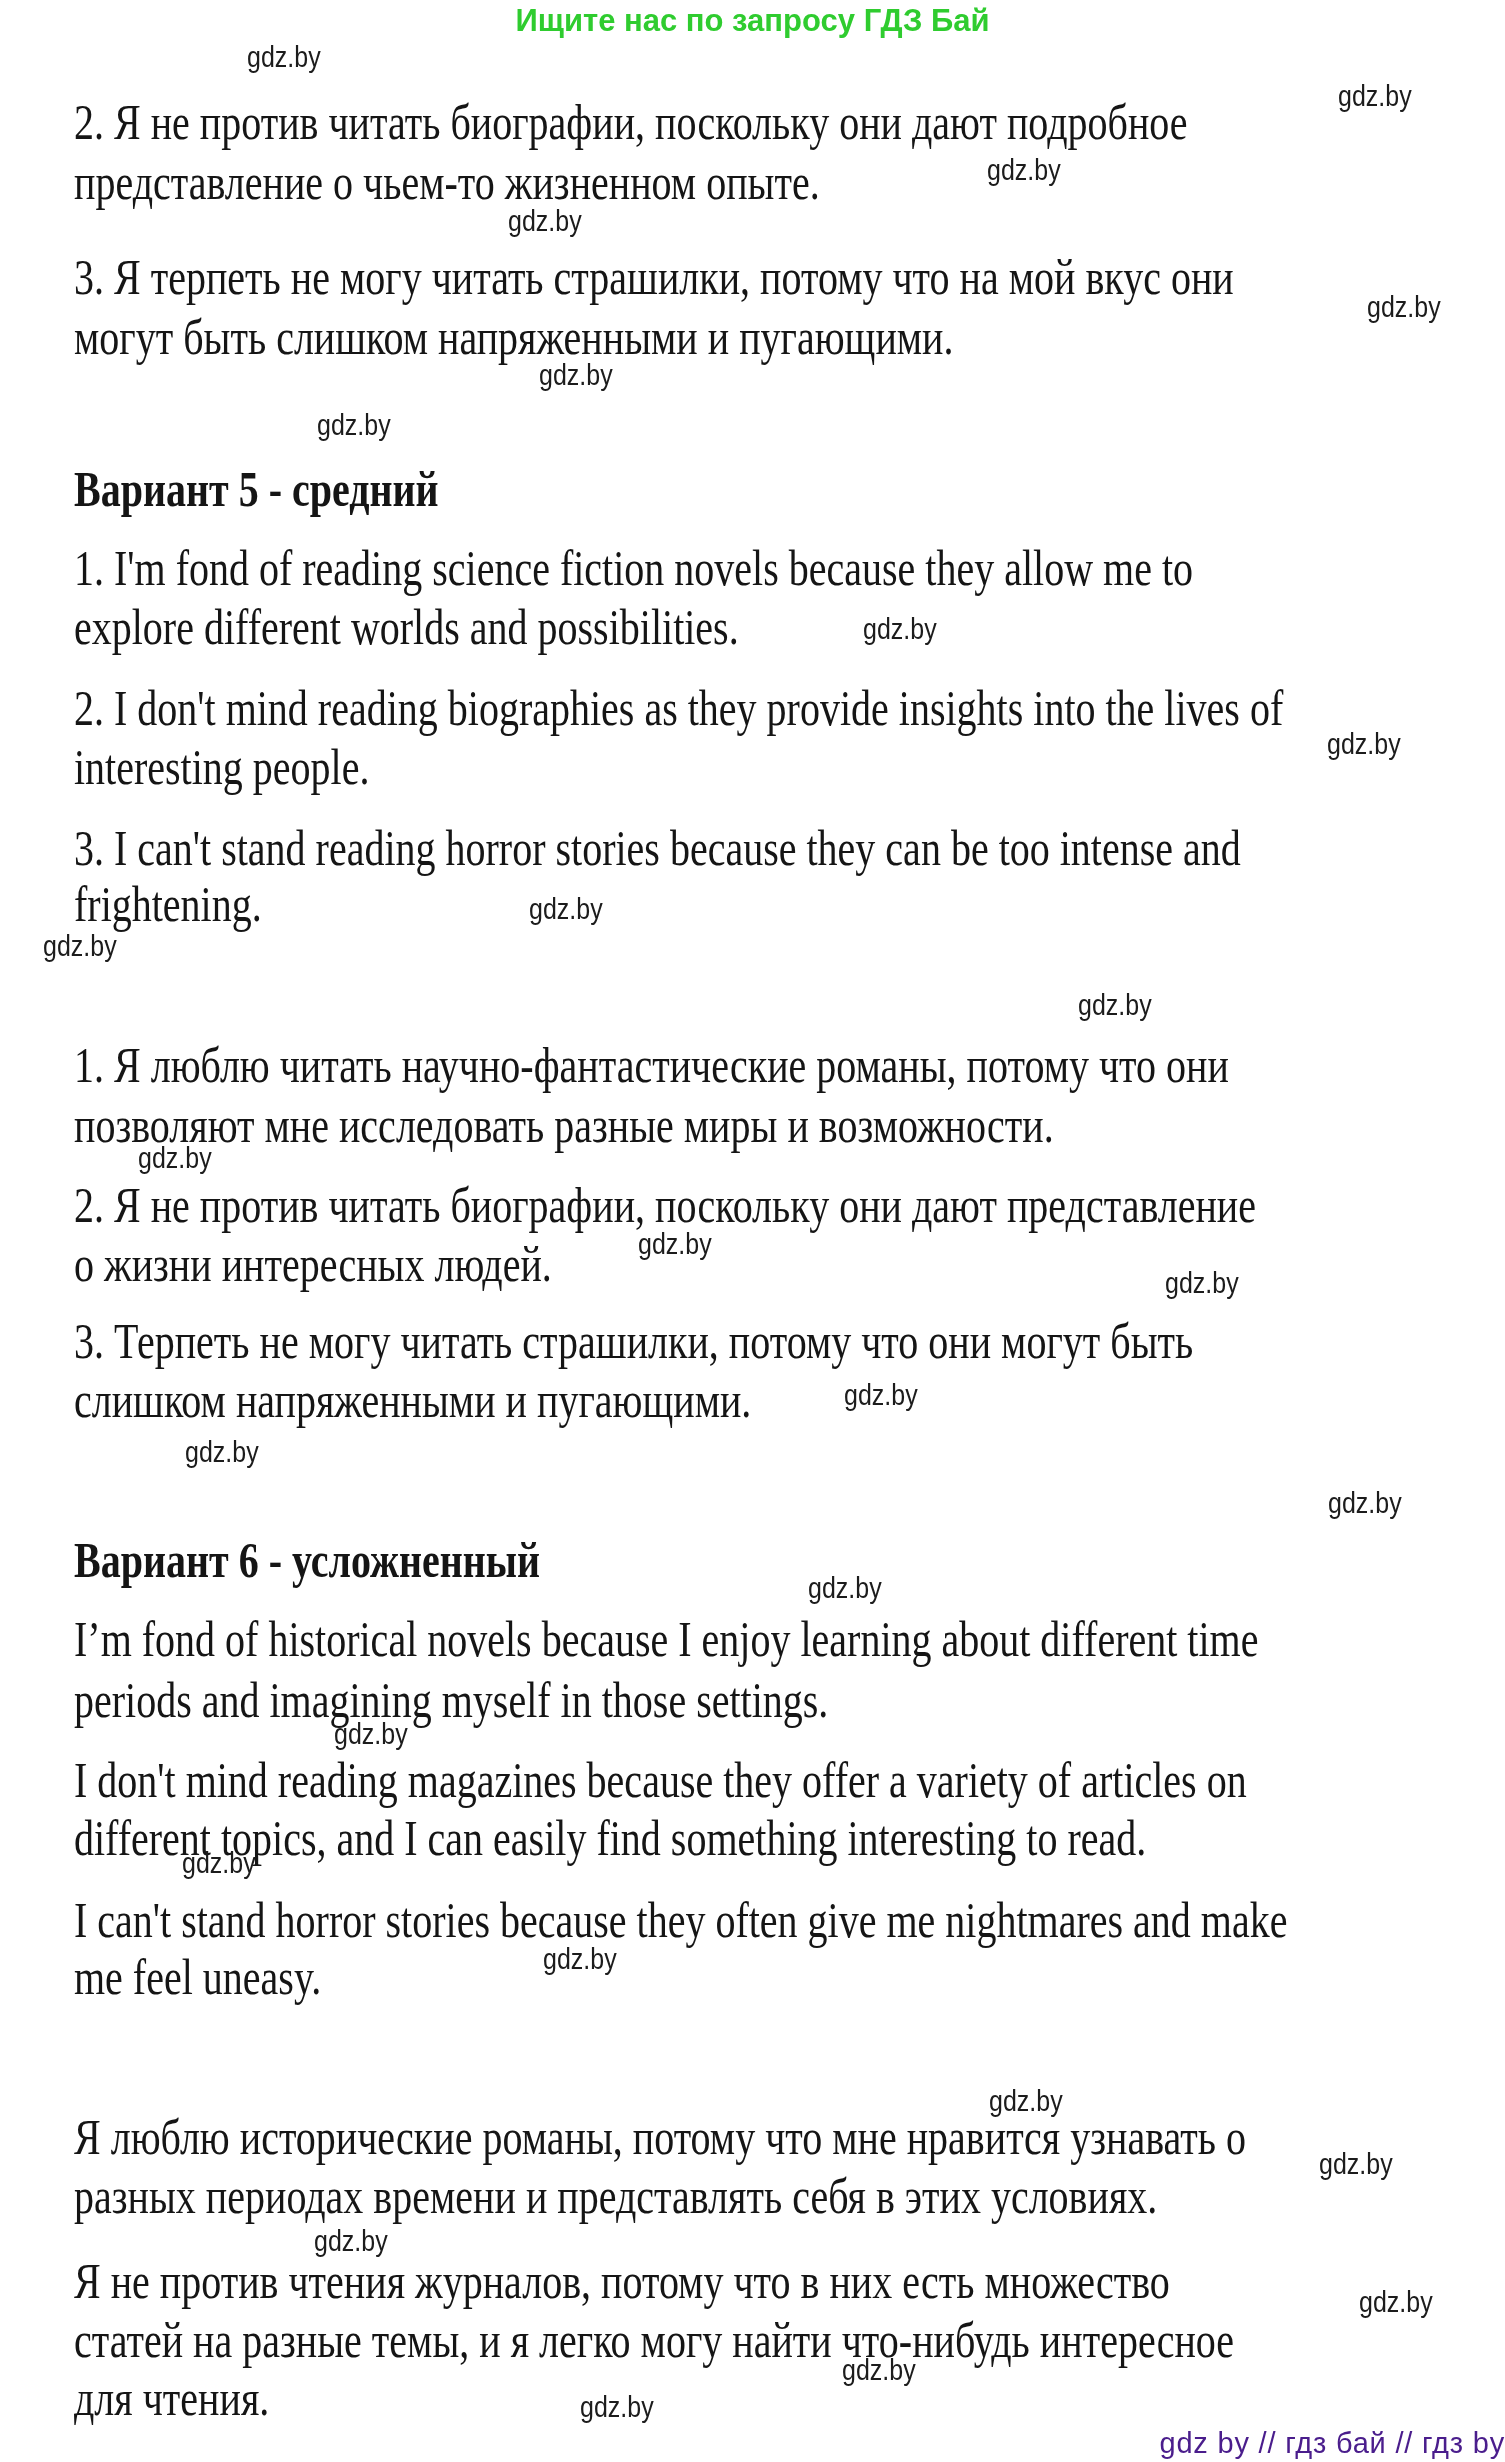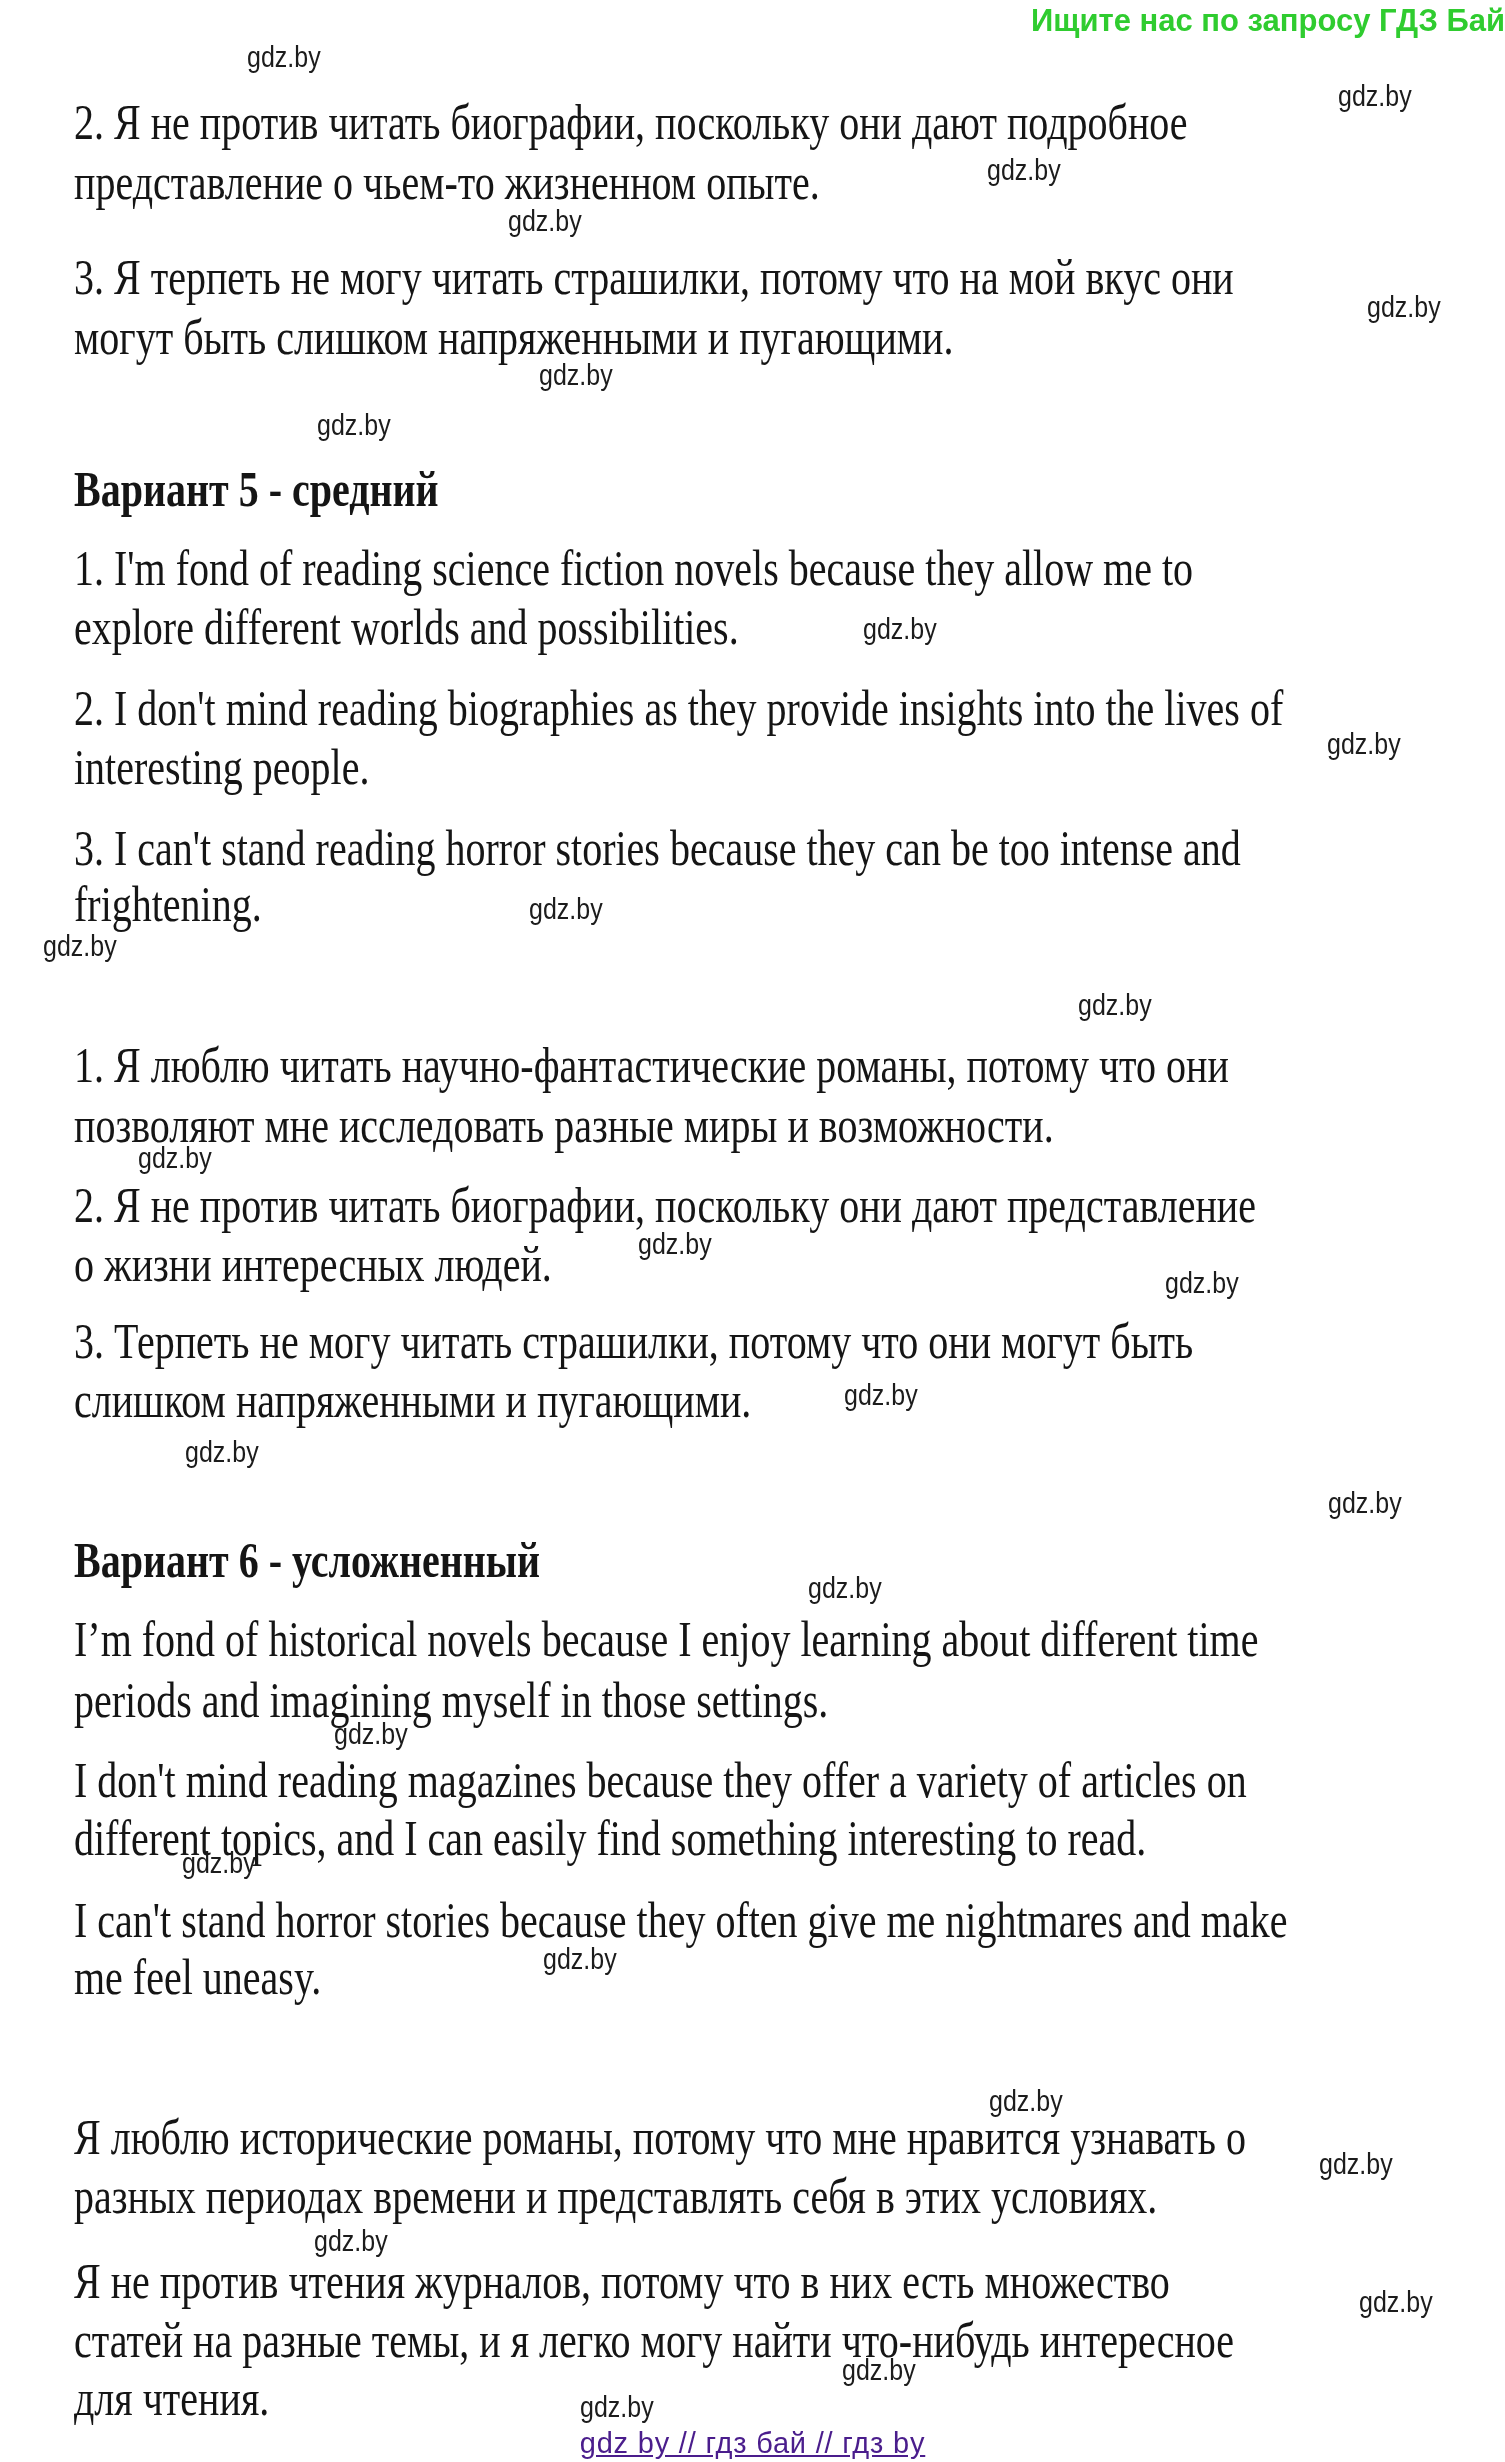"Ищите нас по запросу ГДЗ" .promo { text-align: right -> center }
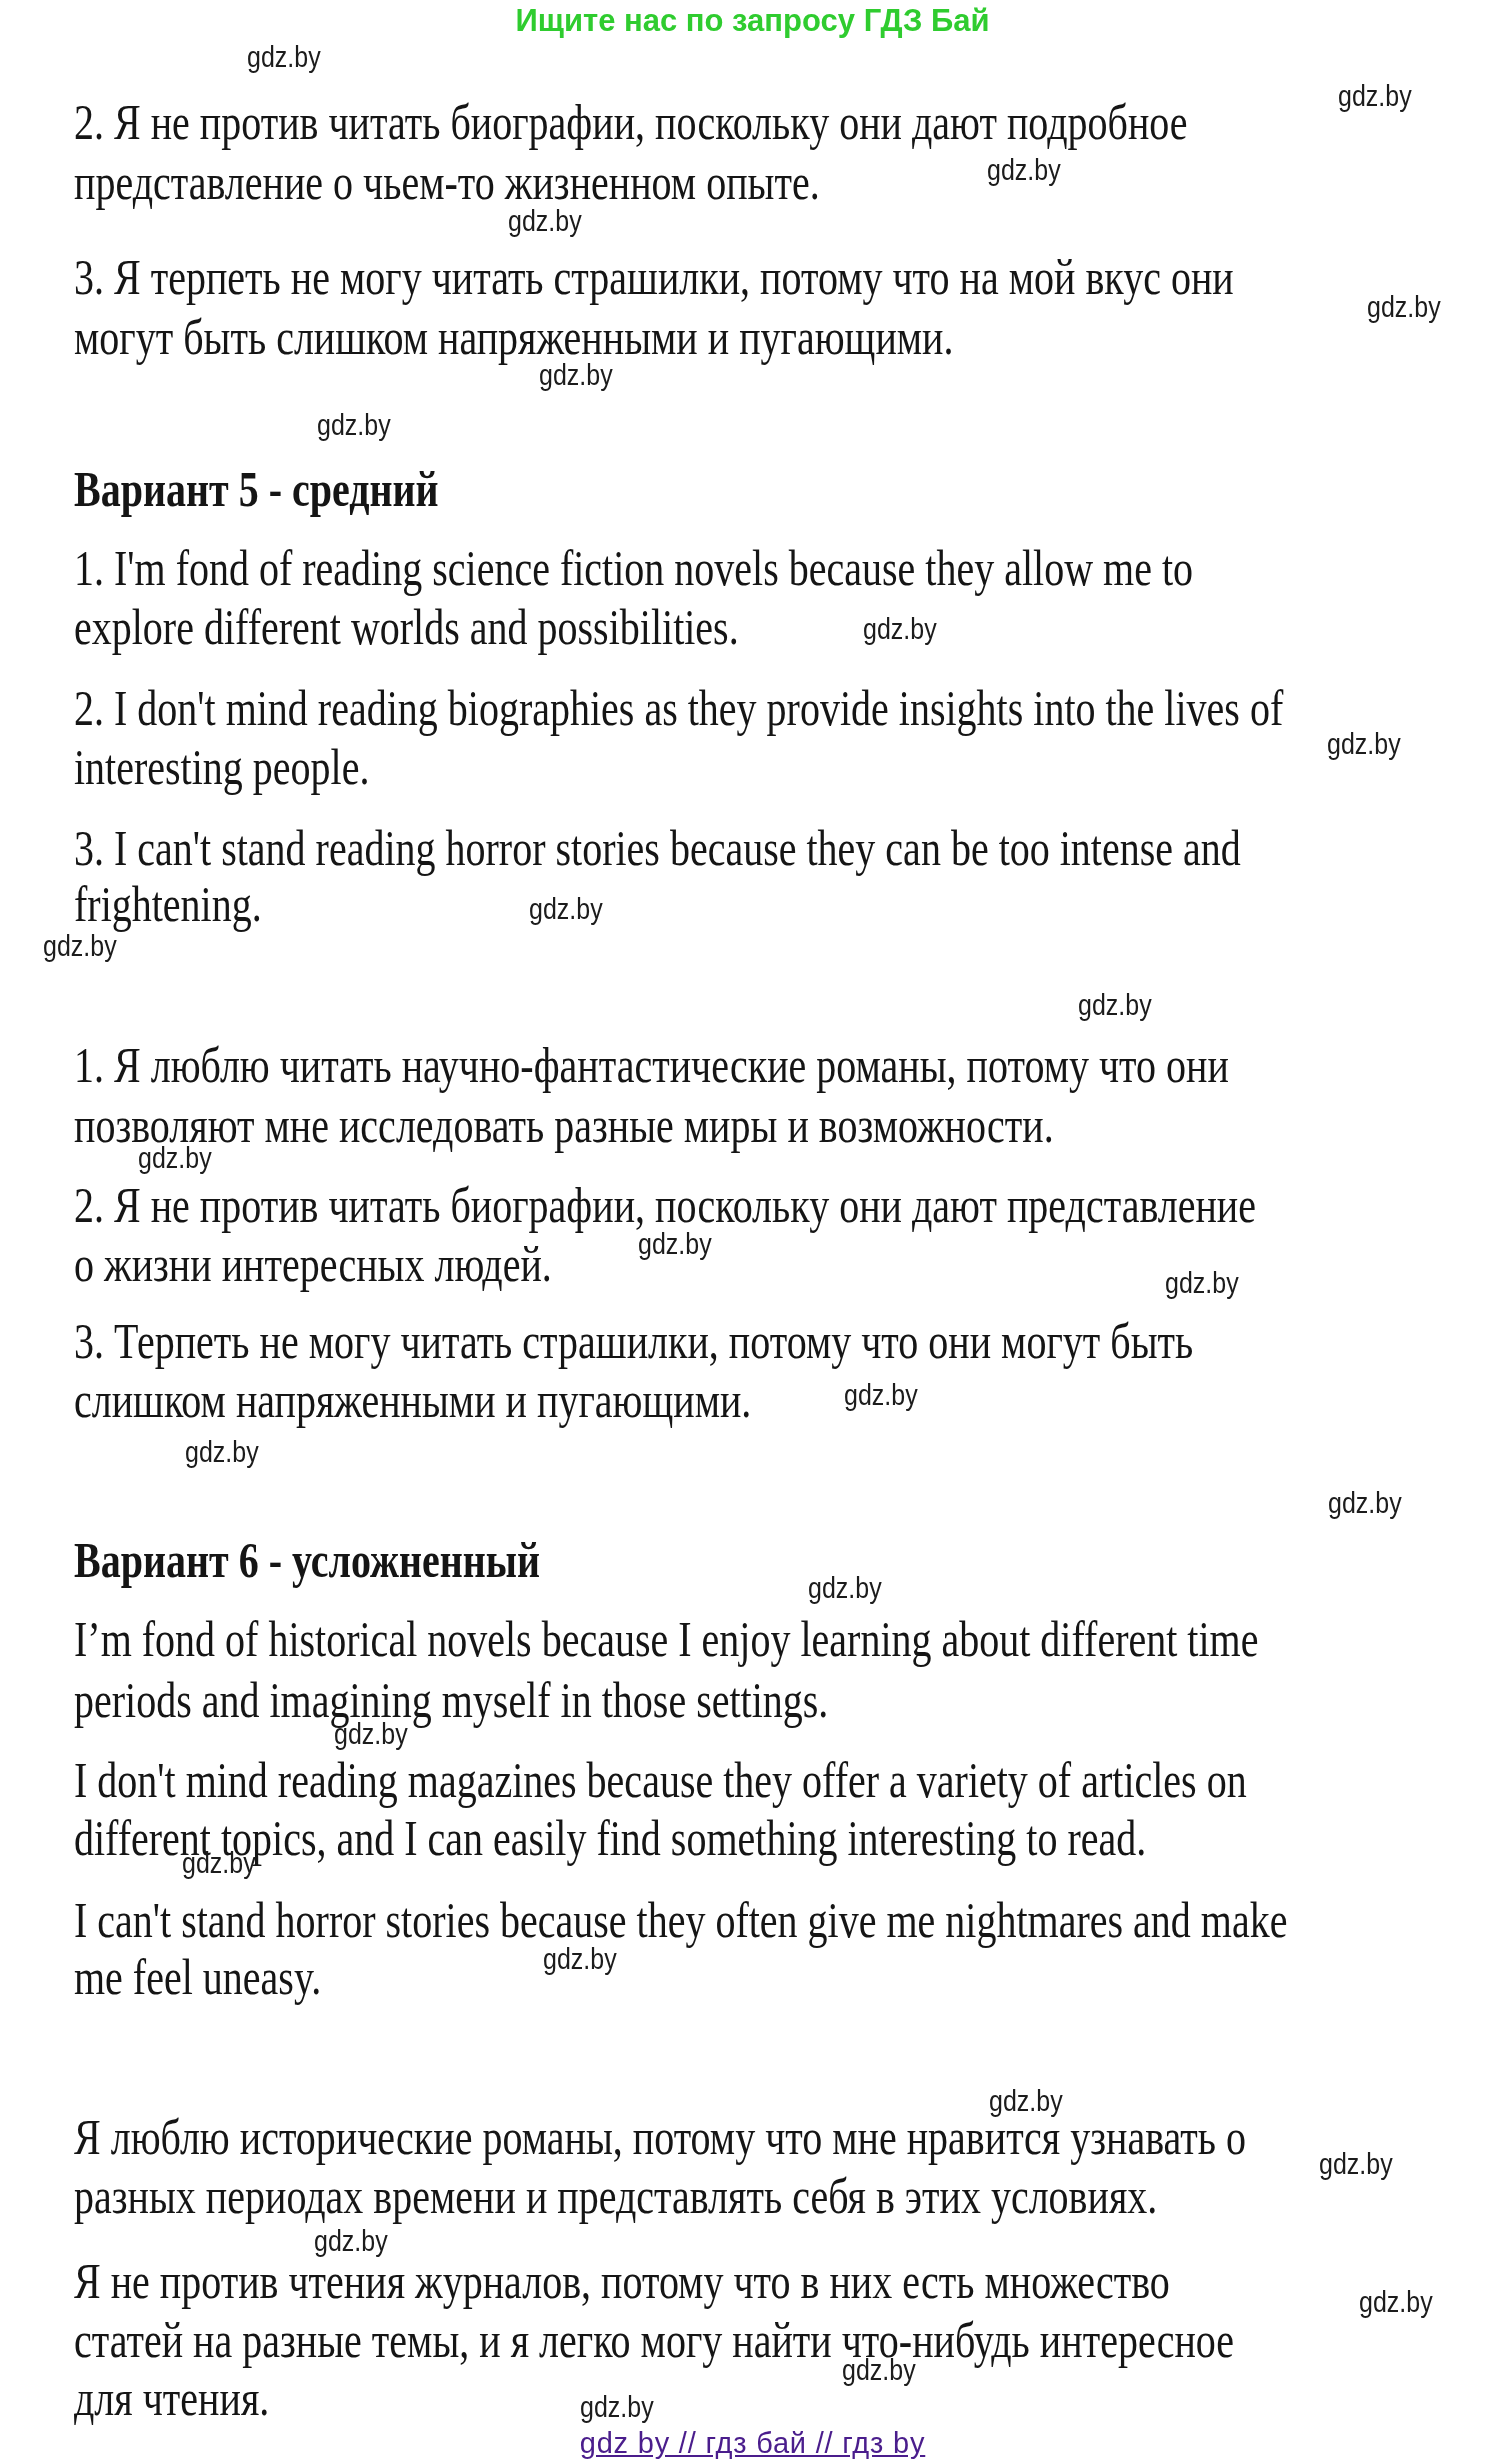"gdz by // гдз бай" .footer { text-align: center -> right; text-decoration: underline -> none }
